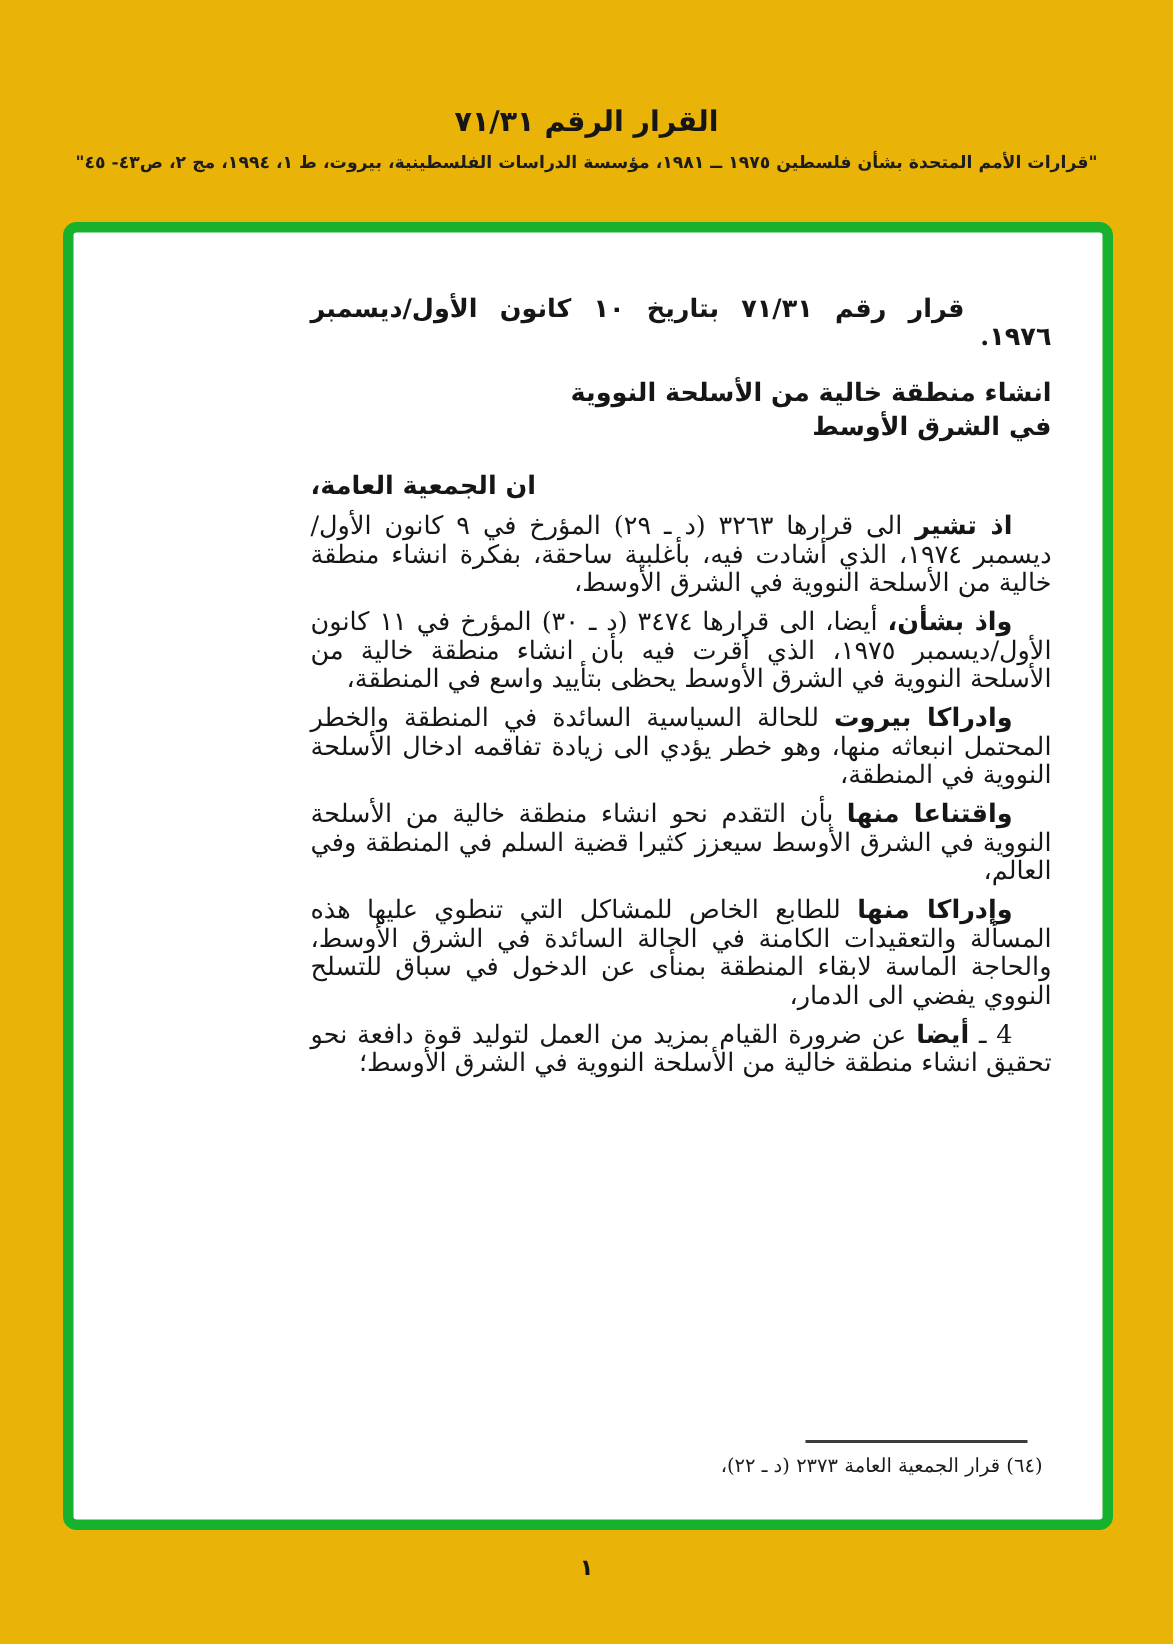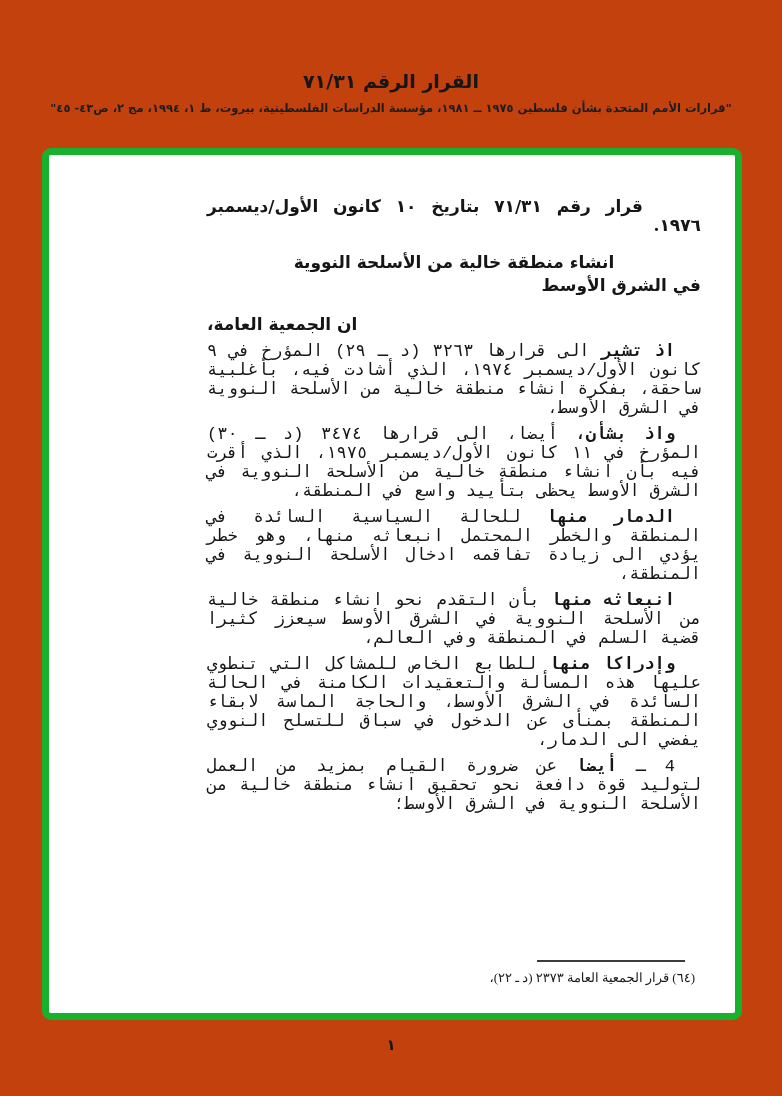"القرار الرقم ٧١/٣١" .page { background: #c2410c -> #eab308 }
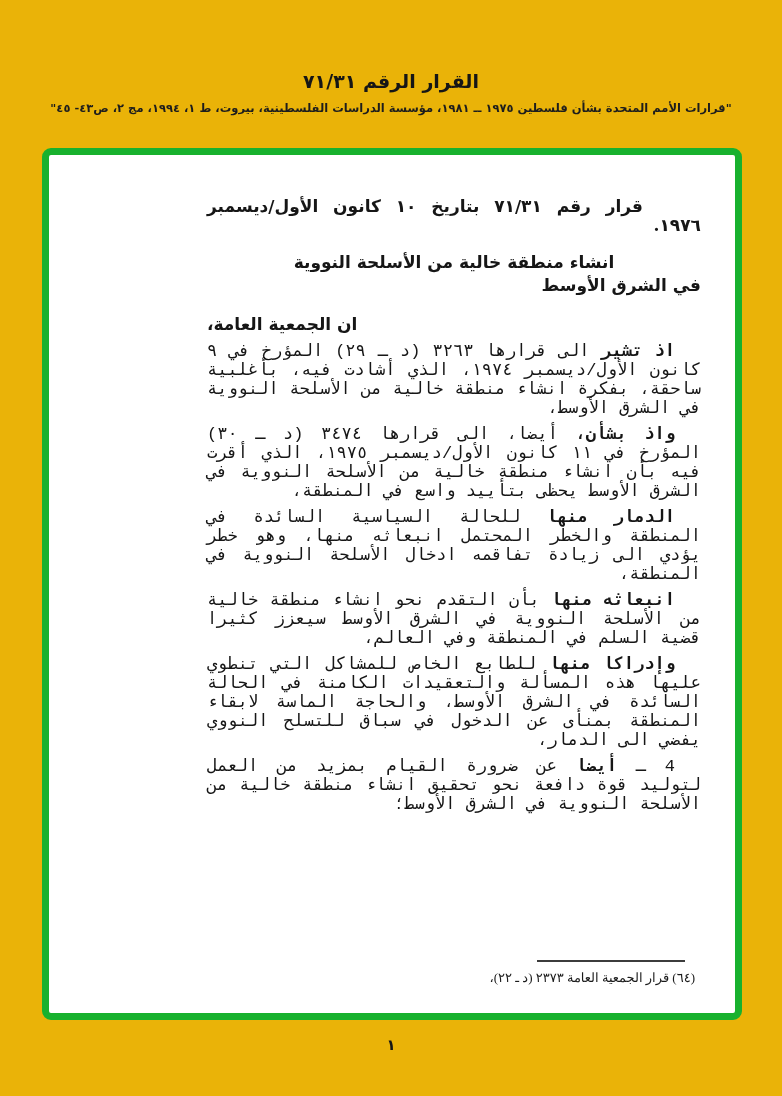"انشاء منطقة خالية من الأسلحة" .doc-subtitle { text-align: center -> none }
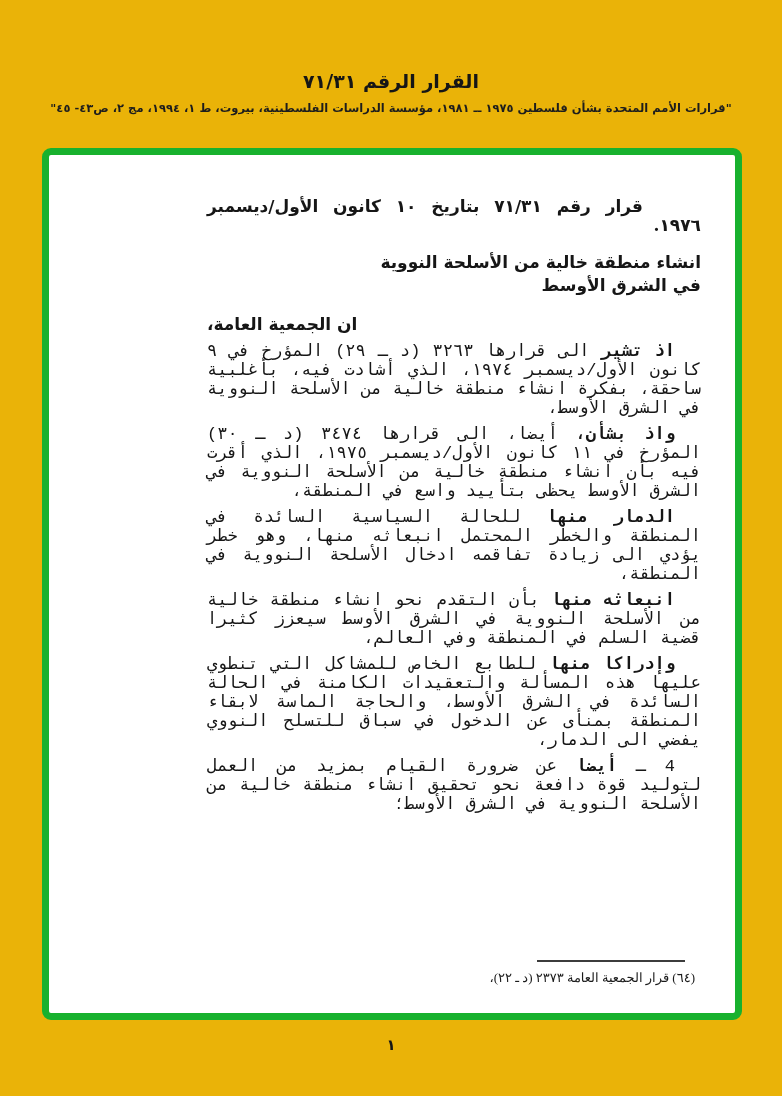"اذ تشير الى قرارها ٣٢٦٣" .para, .item { font-family: Liberation Mono, monospace -> none }
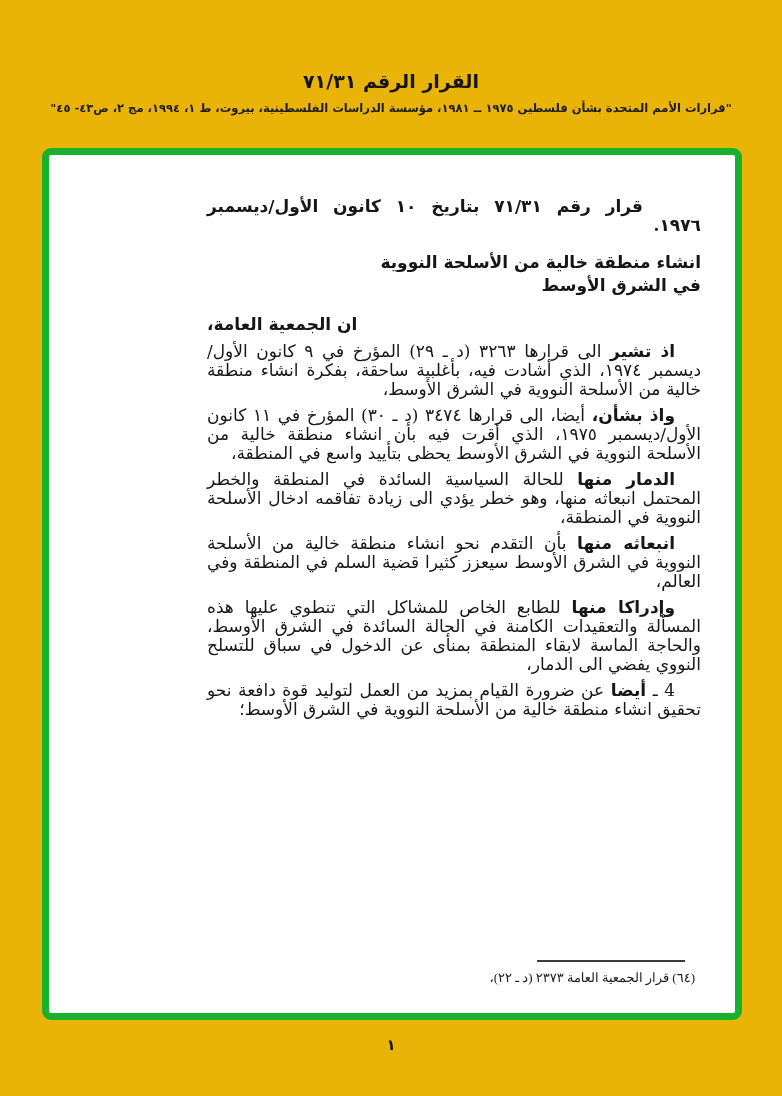"الدمار منها" span.lead { text: الدمار منها -> وادراكا بيروت }
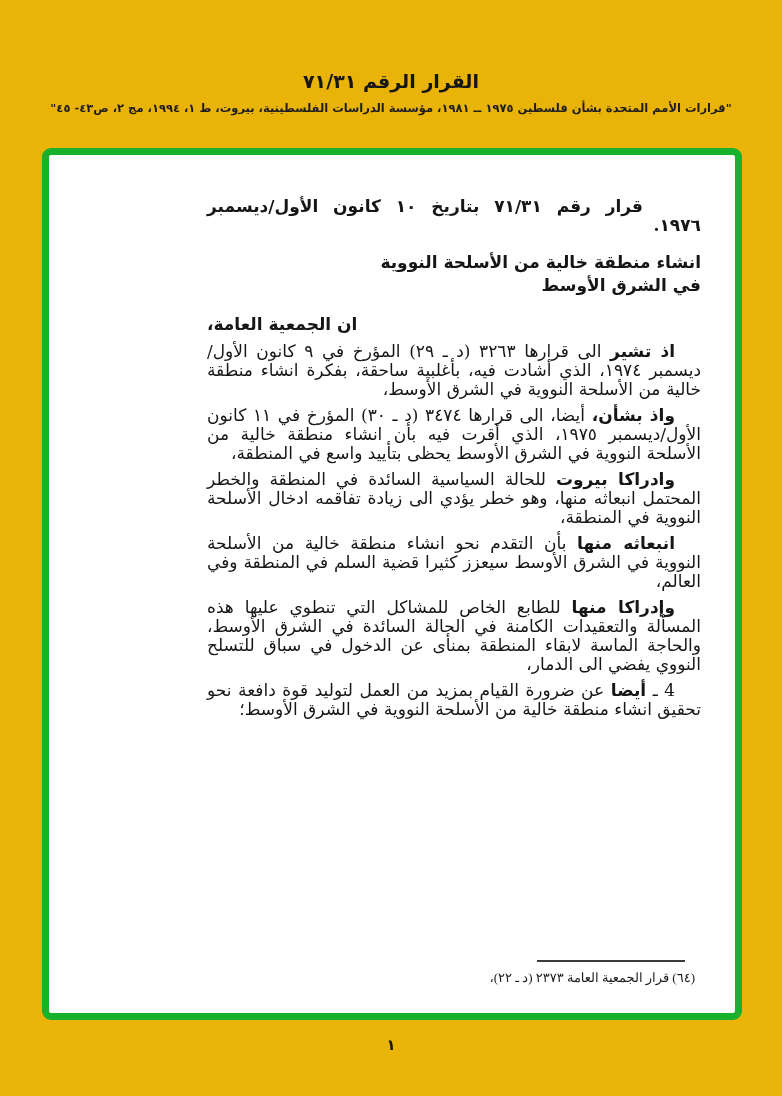"انبعاثه منها" span.lead { text: انبعاثه -> واقتناعا }
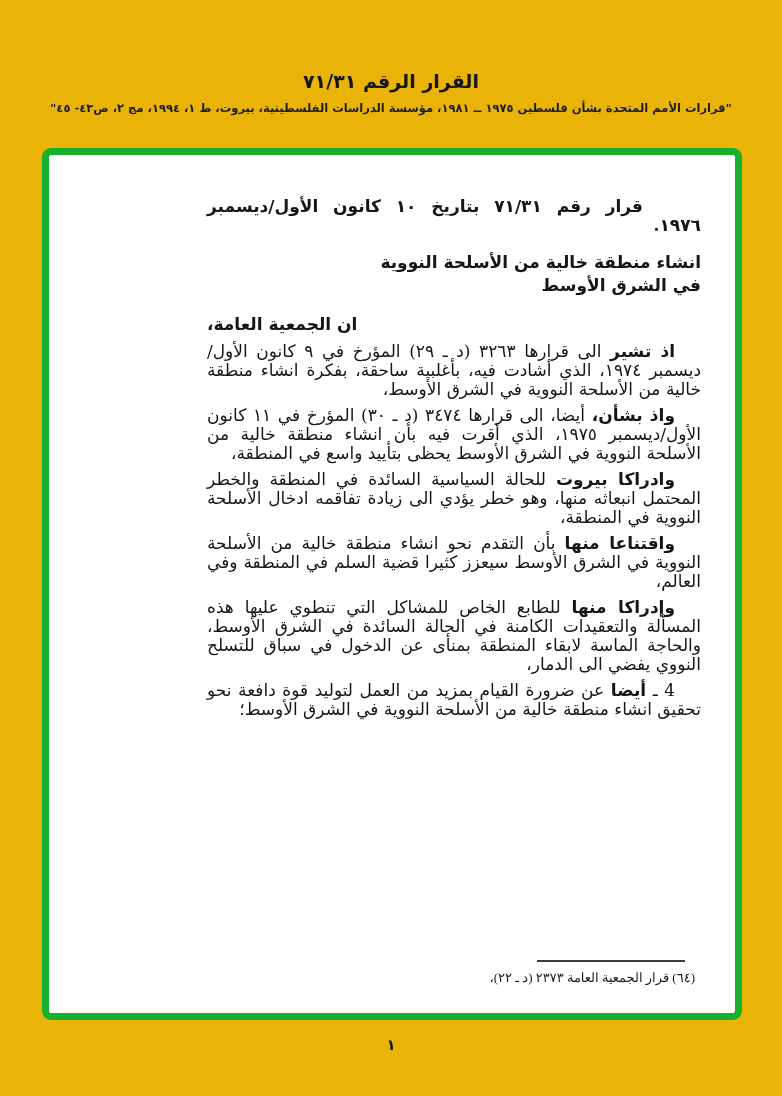"(٦٤) قرار الجمعية العامة ٢٣٧٣" .footnote-text { font-family: Liberation Serif, serif -> none }
